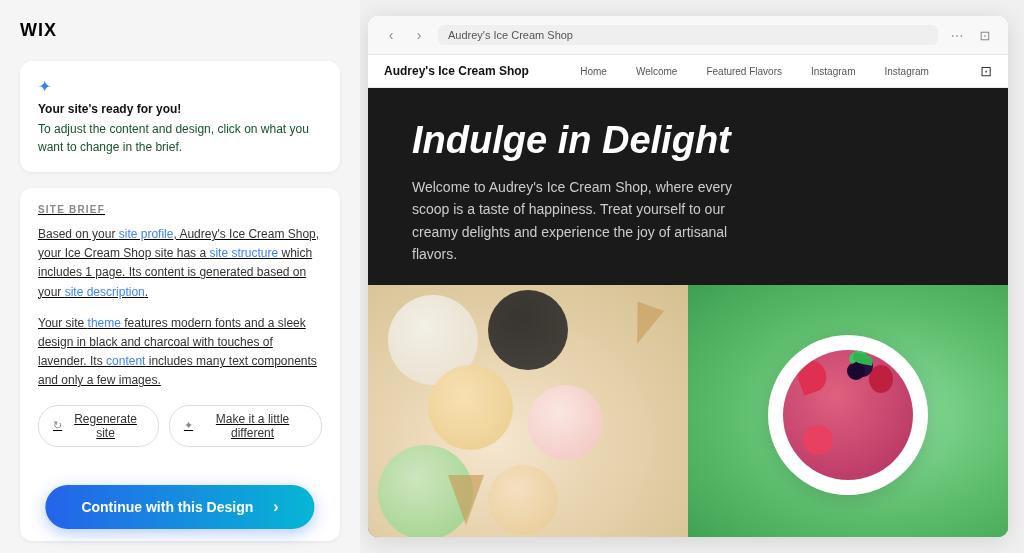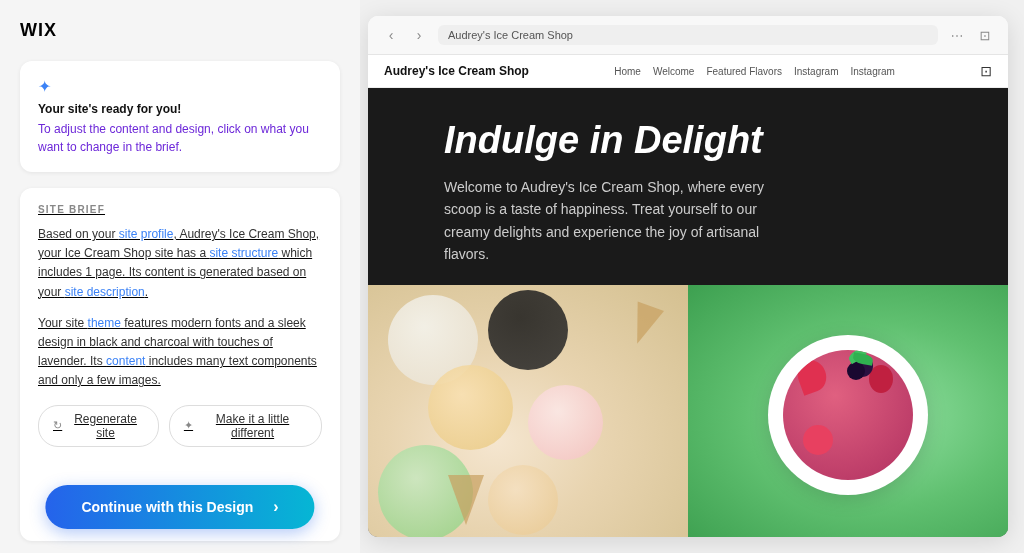"Home" .site-nav-links { gap: 12px -> 29px }
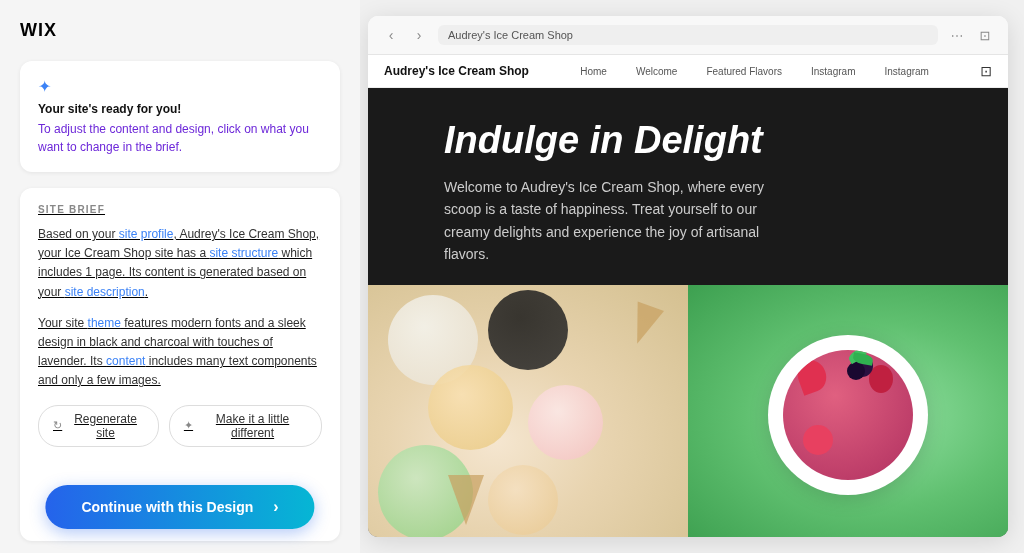"To adjust the content and" .info-card .info-subtitle { color: #6d28d9 -> #14532d }
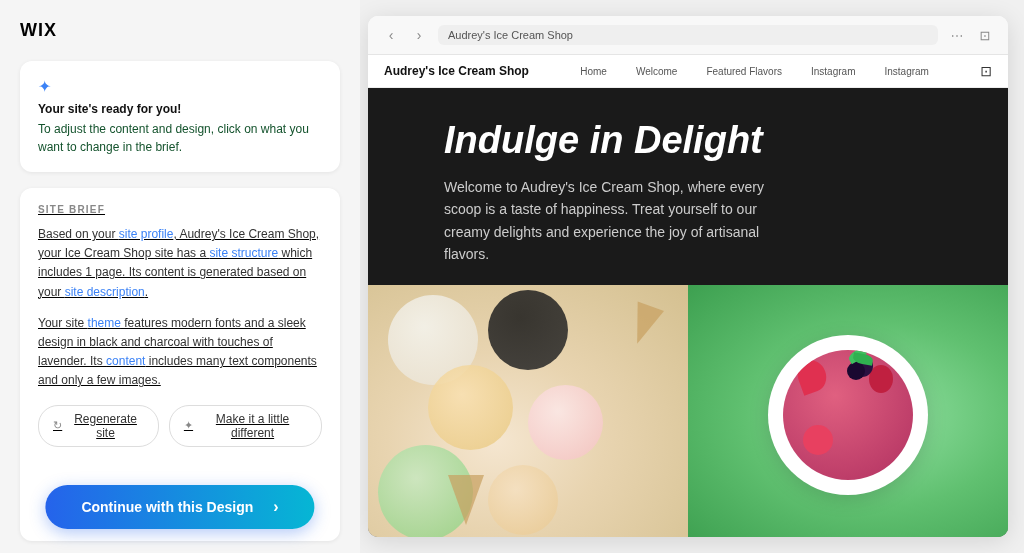"Indulge in Delight" .hero-section { margin-left: 48px -> none; padding: 32px 28px 20px -> 32px 44px 20px }
